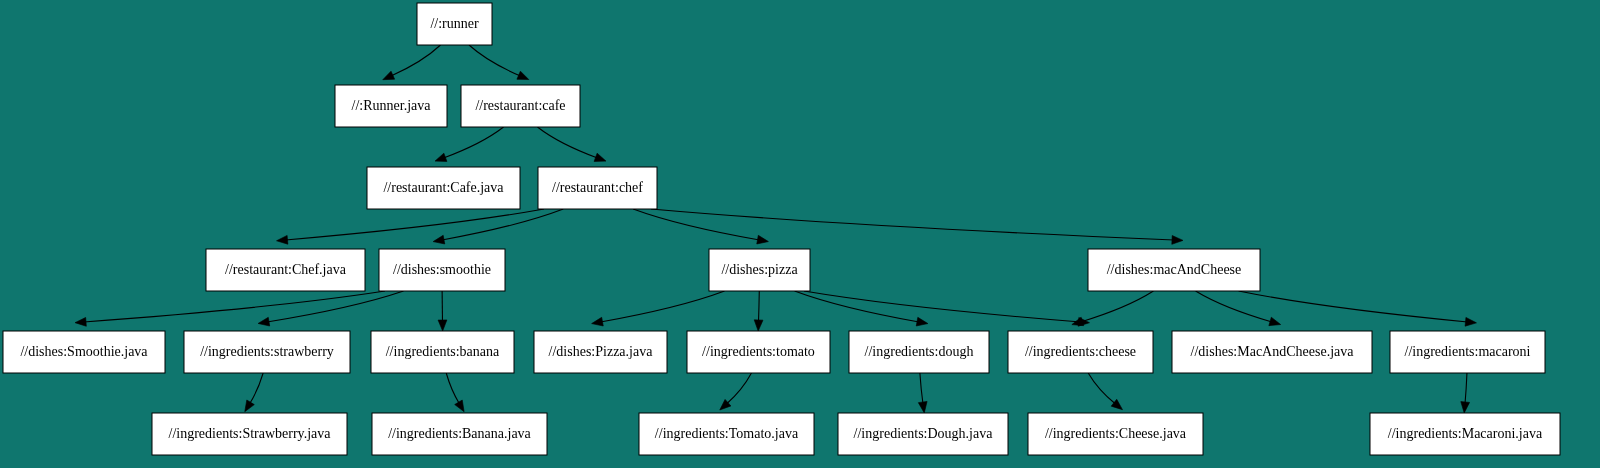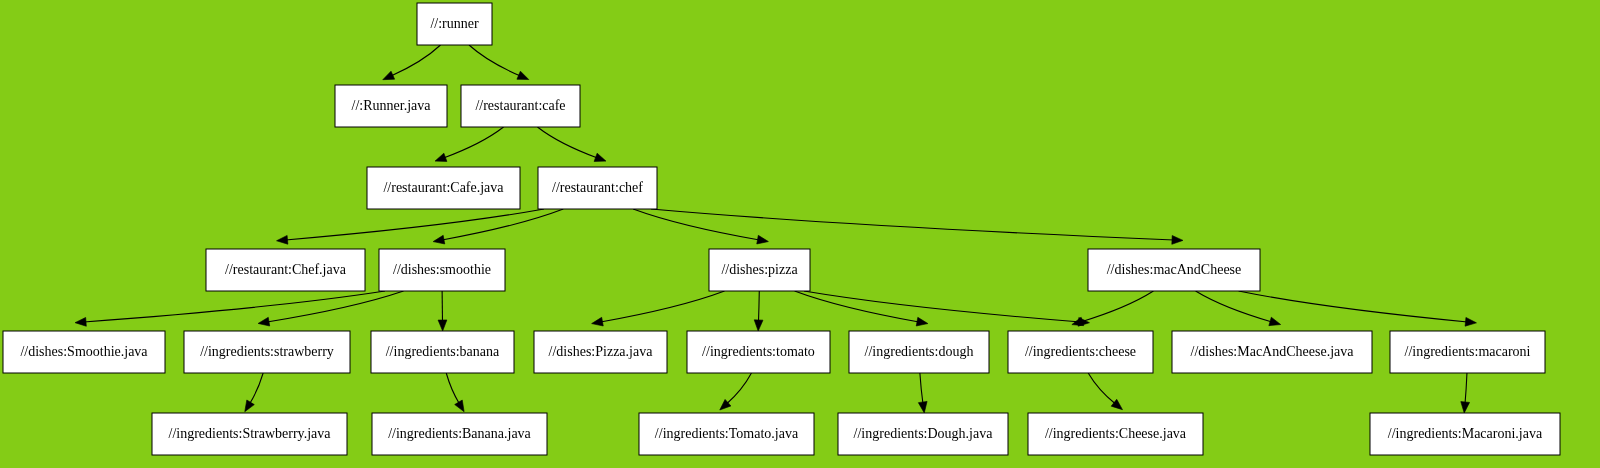"//:runner" #graph-root { background: #84cc16 -> #0f766e }
